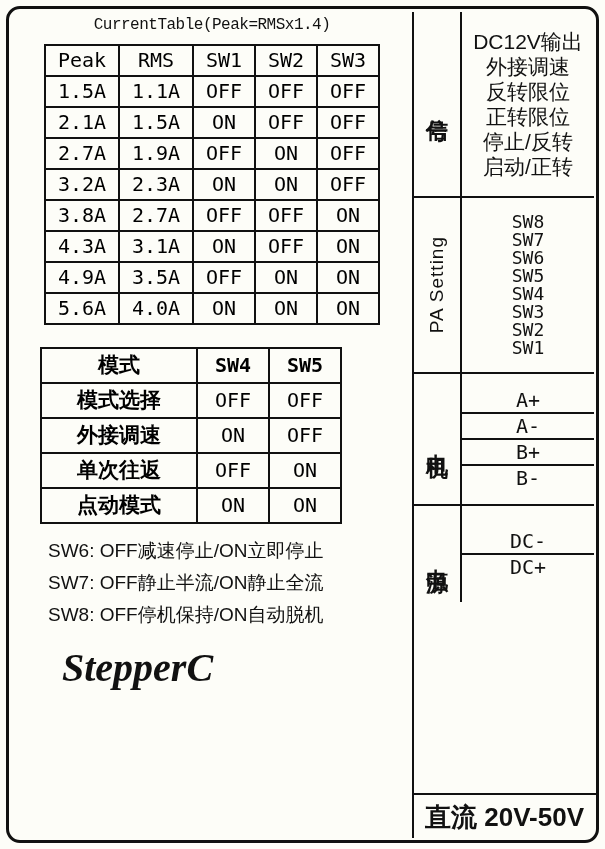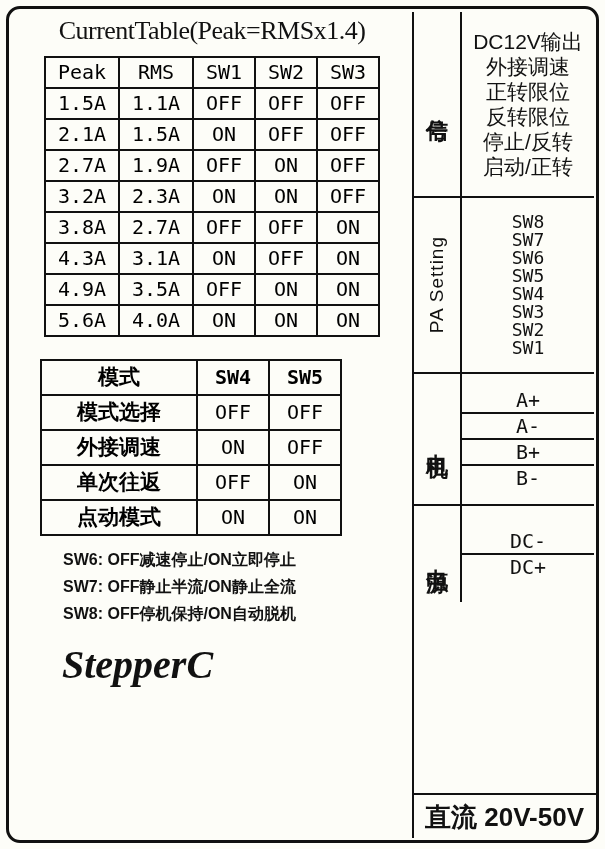"CurrentTable(Peak=RMSx1.4)" .subtitle { font-family: Liberation Serif, serif -> Liberation Mono, monospace; font-size: 26px -> 16px }
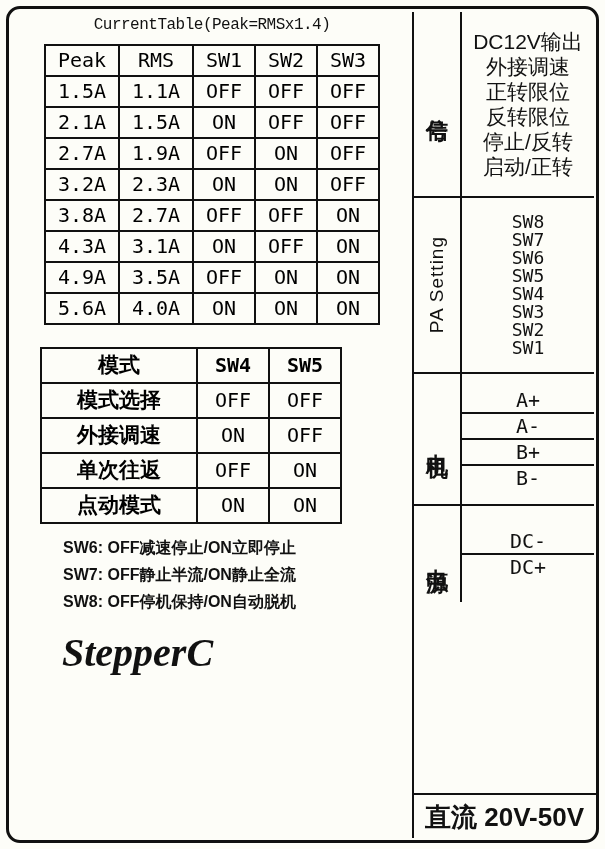"正转限位" div.ritem { order: before "反转限位" -> after "反转限位" }
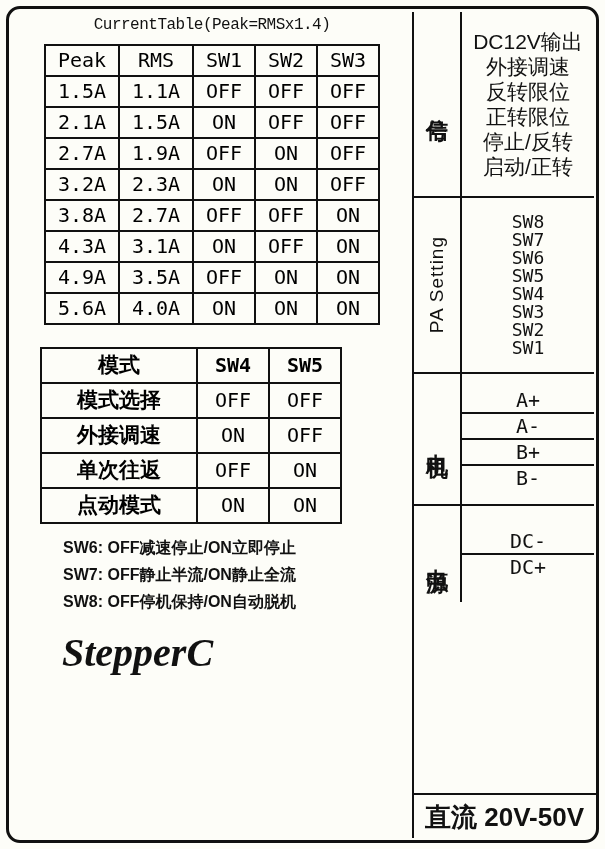"SW6: OFF减速停止/ON立即停止" .note-line { font-size: 16px -> 19px; font-weight: 700 -> 400; margin: 6px 15px -> 6px 0 }
